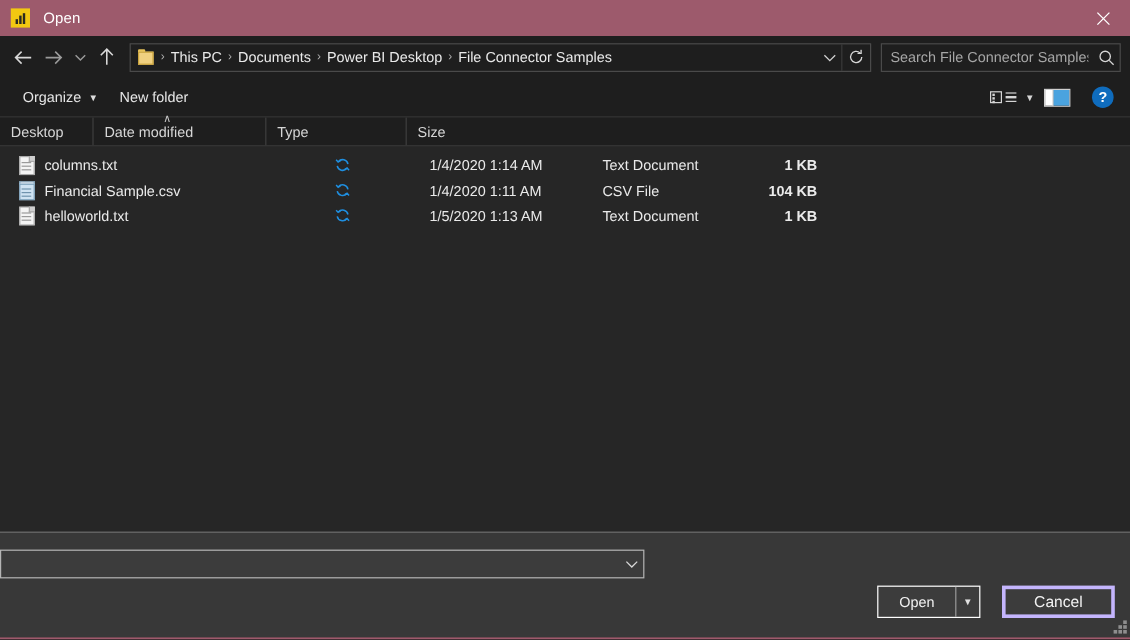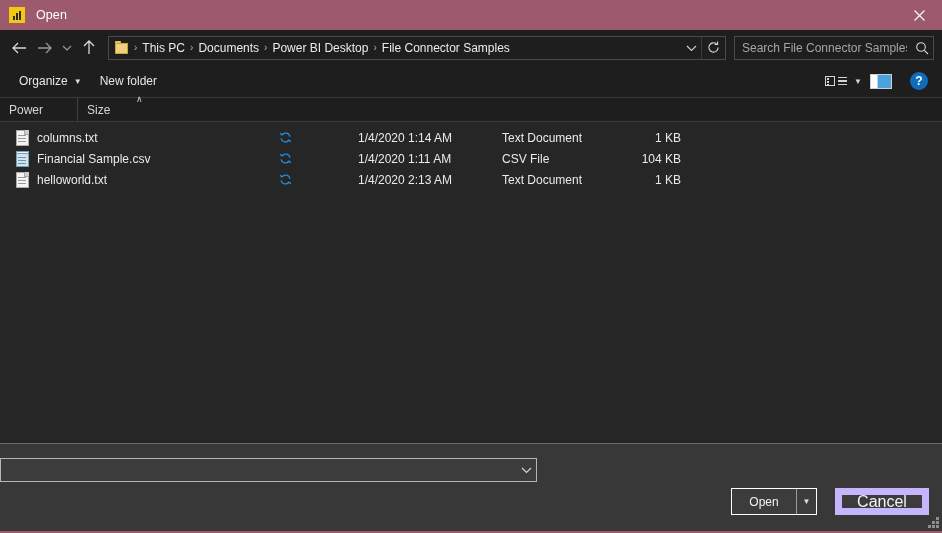"Power" div.colh { text: Power -> Desktop }
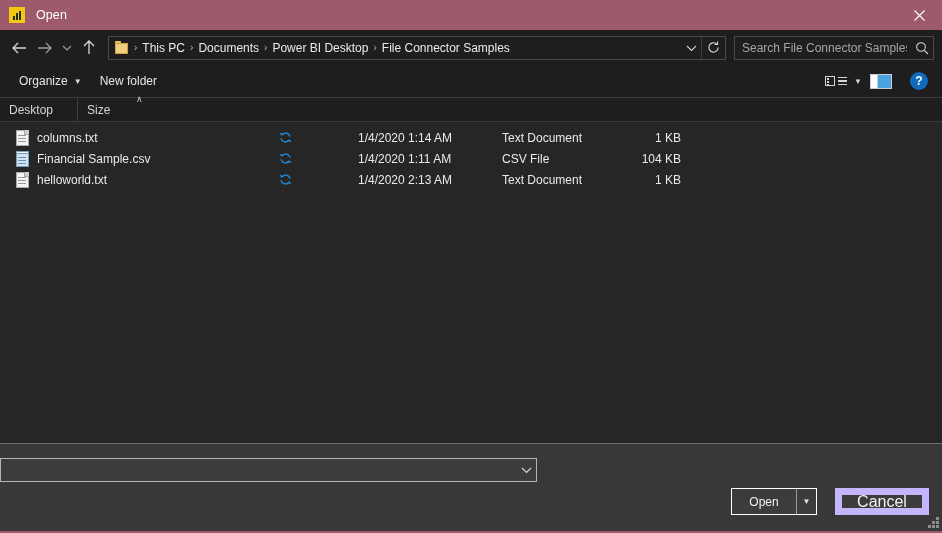"Date modified" div.colh { html: none -> <div>Date modified</div> }
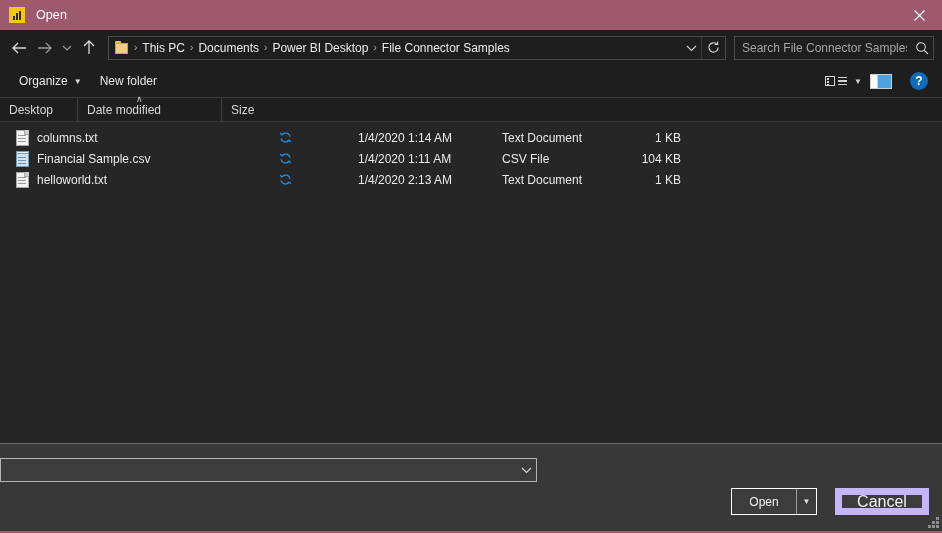"Type" div.colh { html: none -> <div>Type</div> }
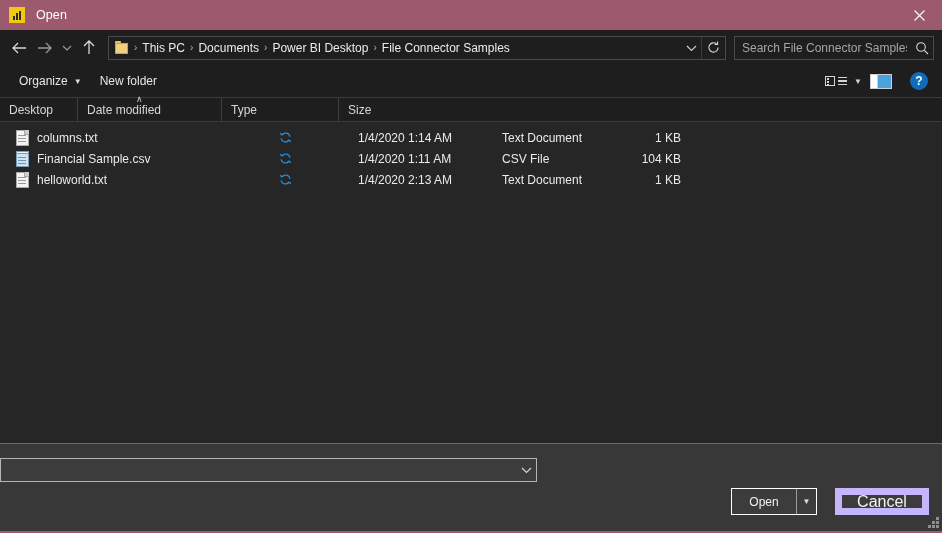"1 KB" .cell.size { font-weight: none -> bold }
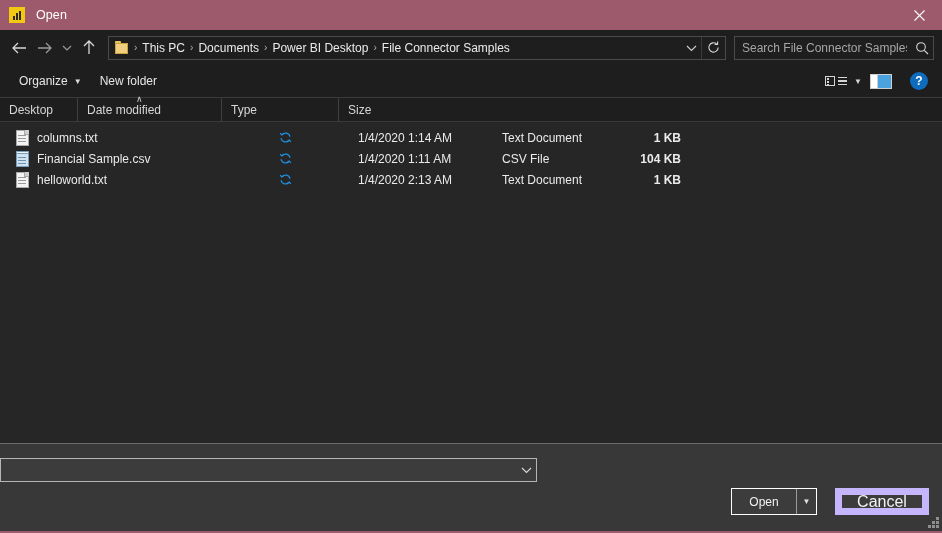"1/4/2020 2:13 AM" div.cell { text: 1/4/2020 2:13 -> 1/5/2020 1:13 }
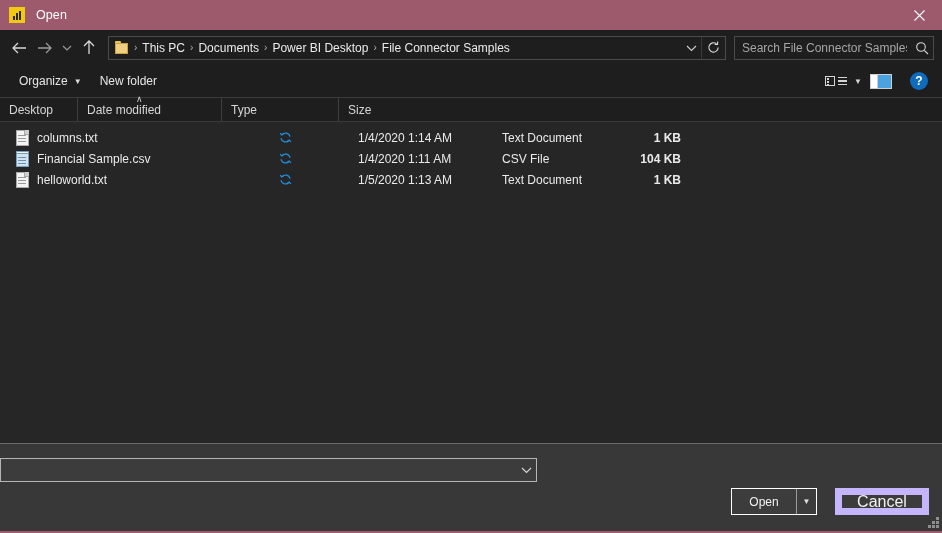"Cancel" #cancel-btn { border: 7px solid #c4b5fd -> 3px solid #c4b5fd; font-size: 16px -> 13px }
